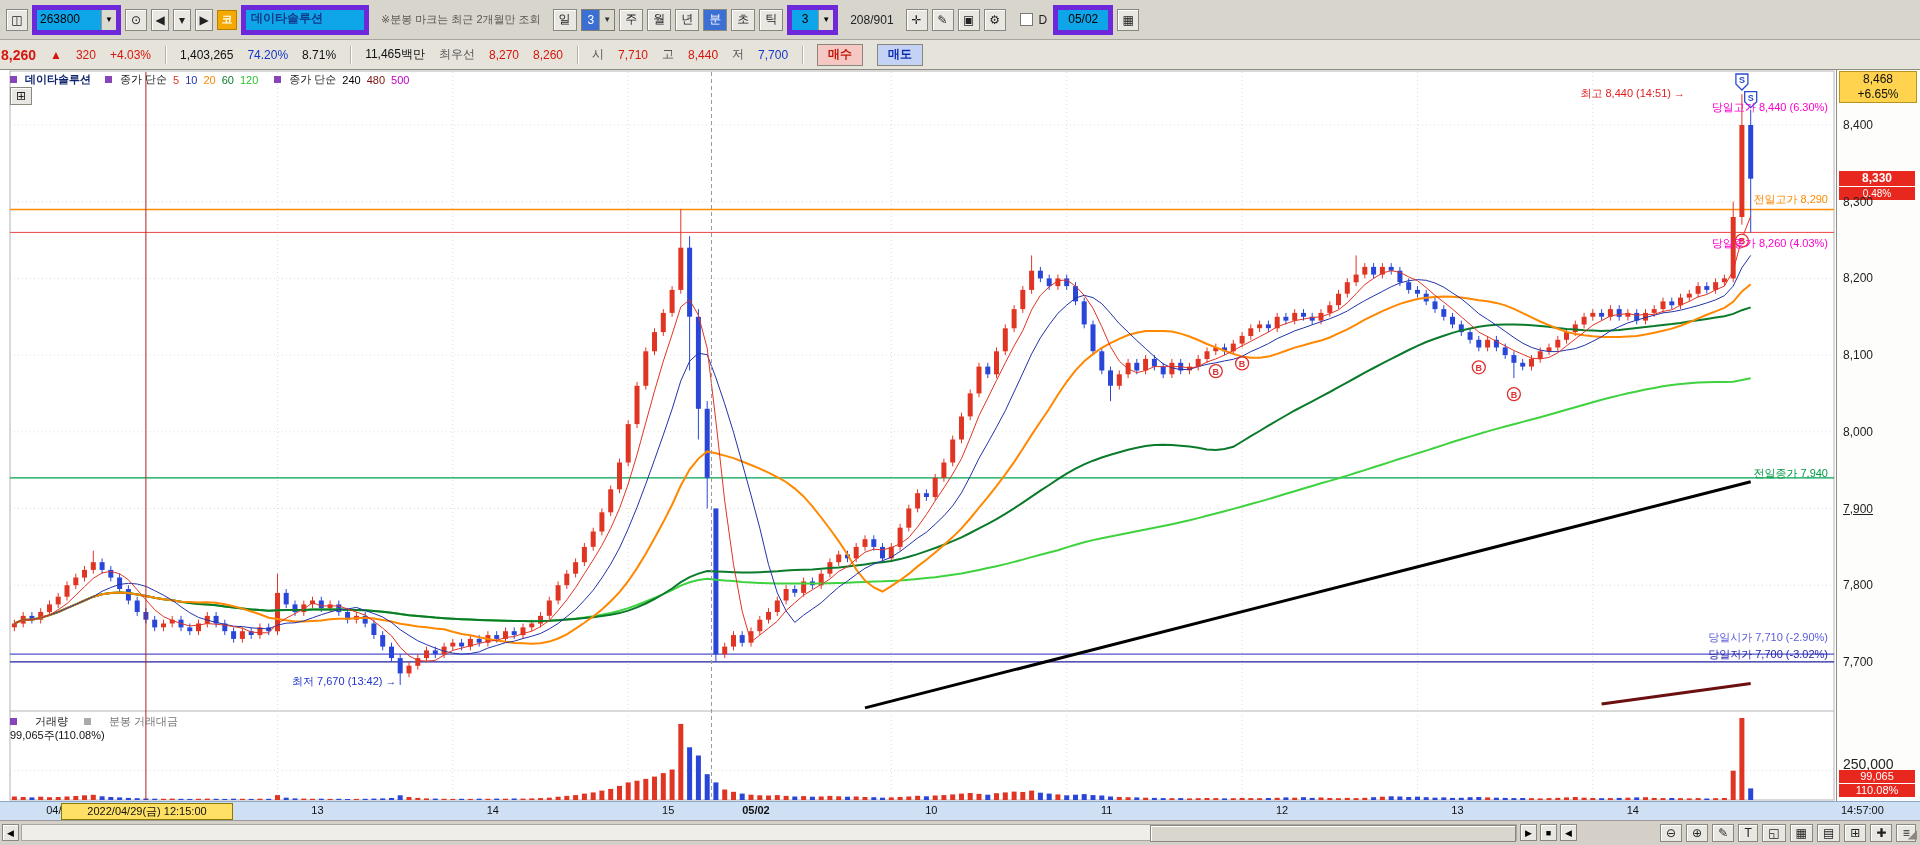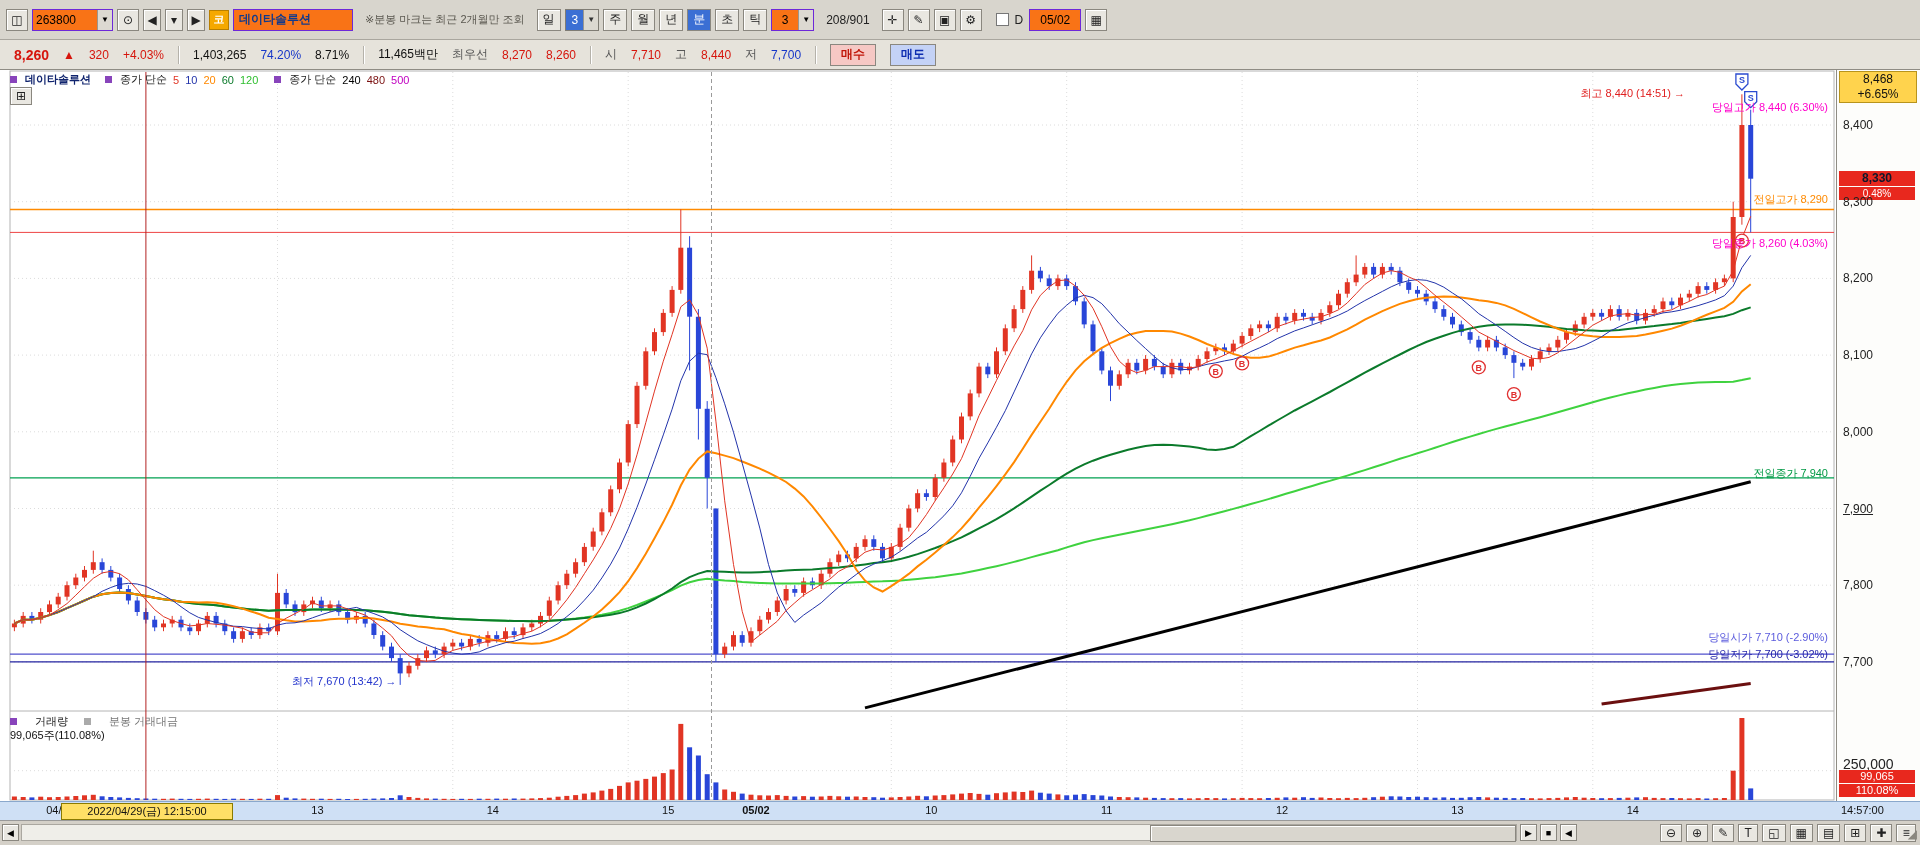"263800" .field { align-items: center -> none; background: #f97316 -> #0ea5e9; border: 1px solid #6d28d9 -> 5px solid #6d28d9 }
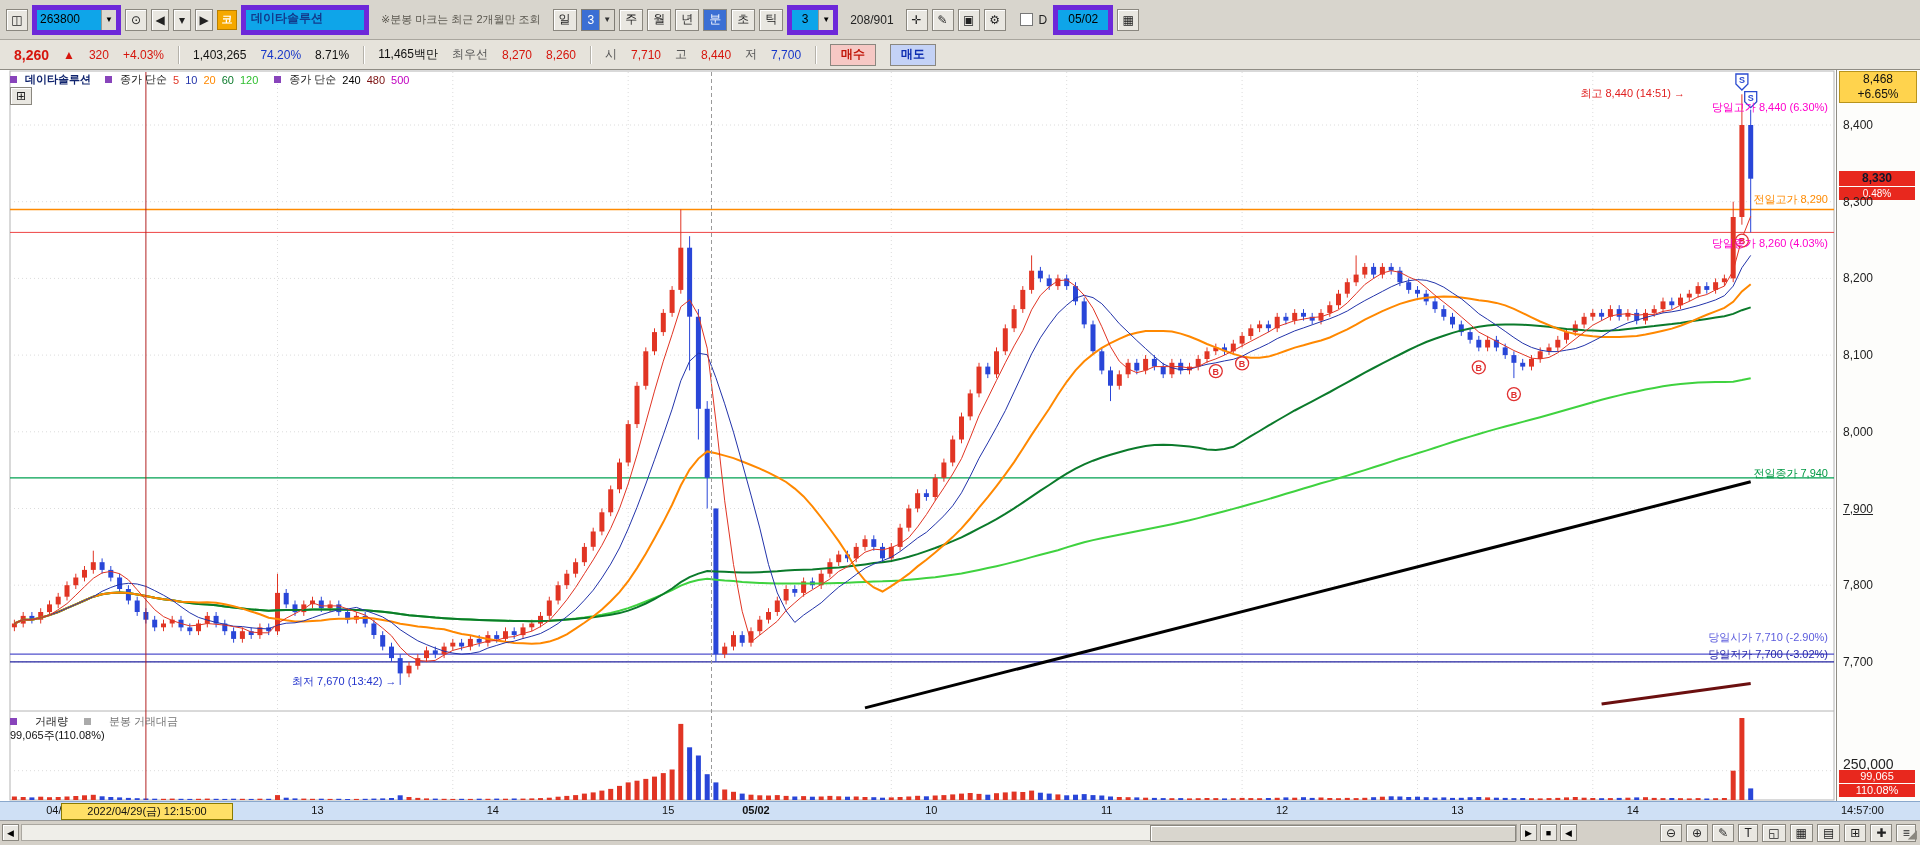"8,260" .infobar { padding-left: 14px -> 1px }
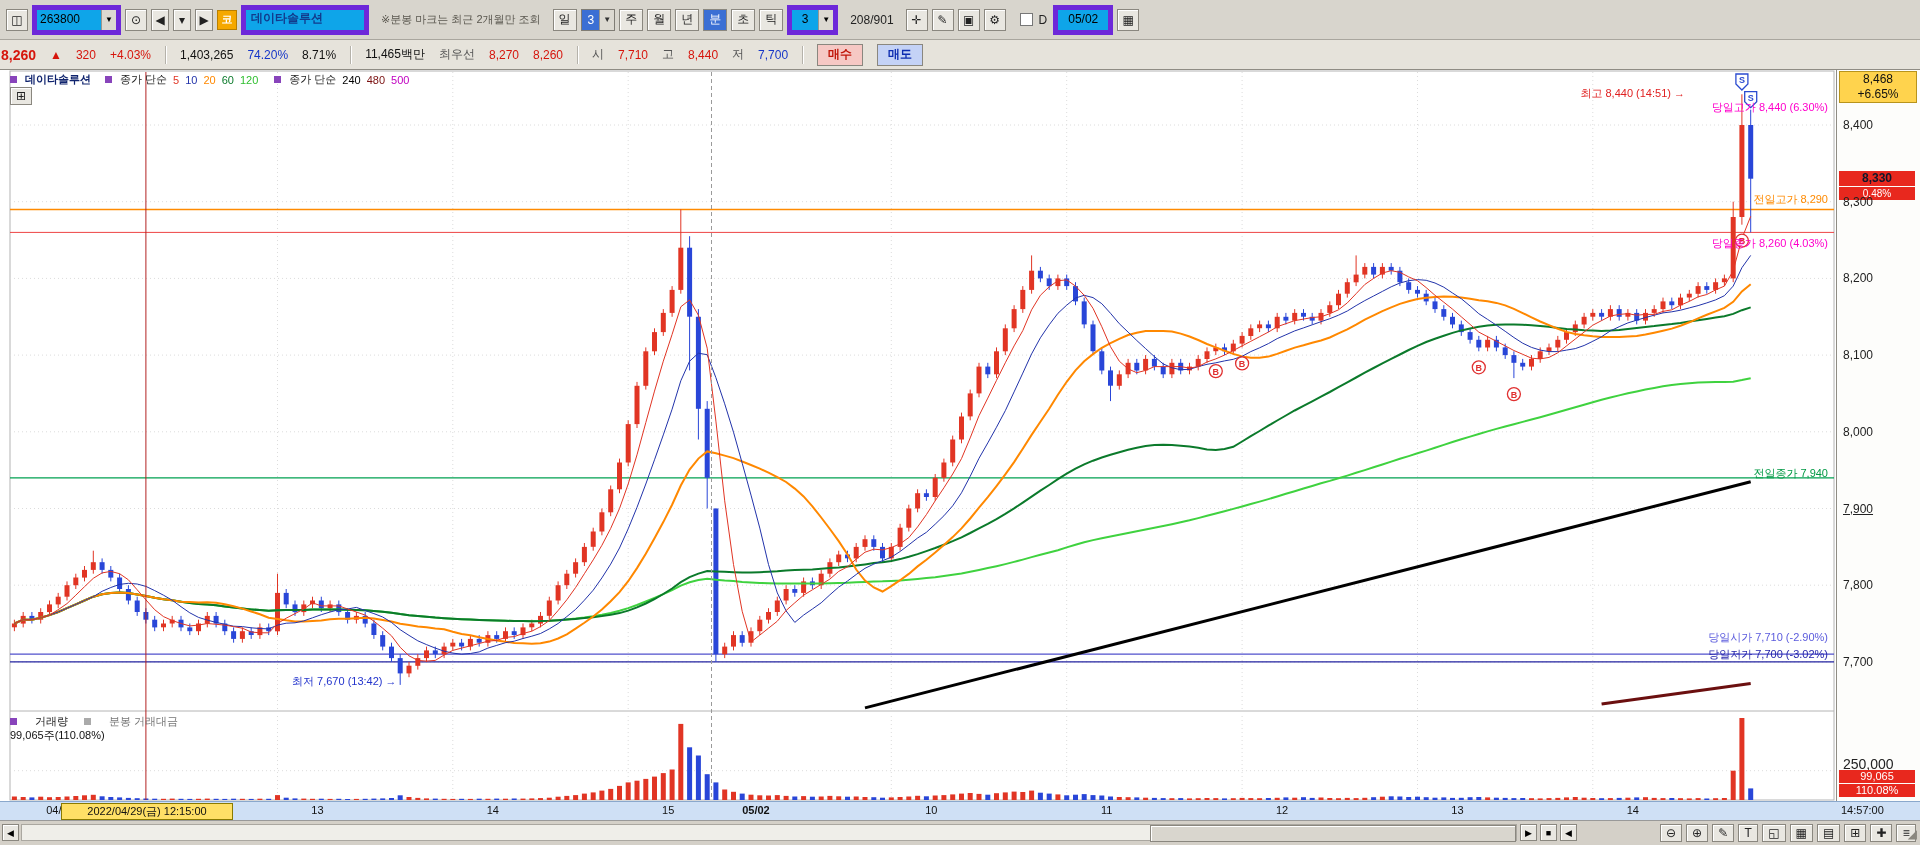"8,330" .curbox { color: #0f172a -> #ffffff }
